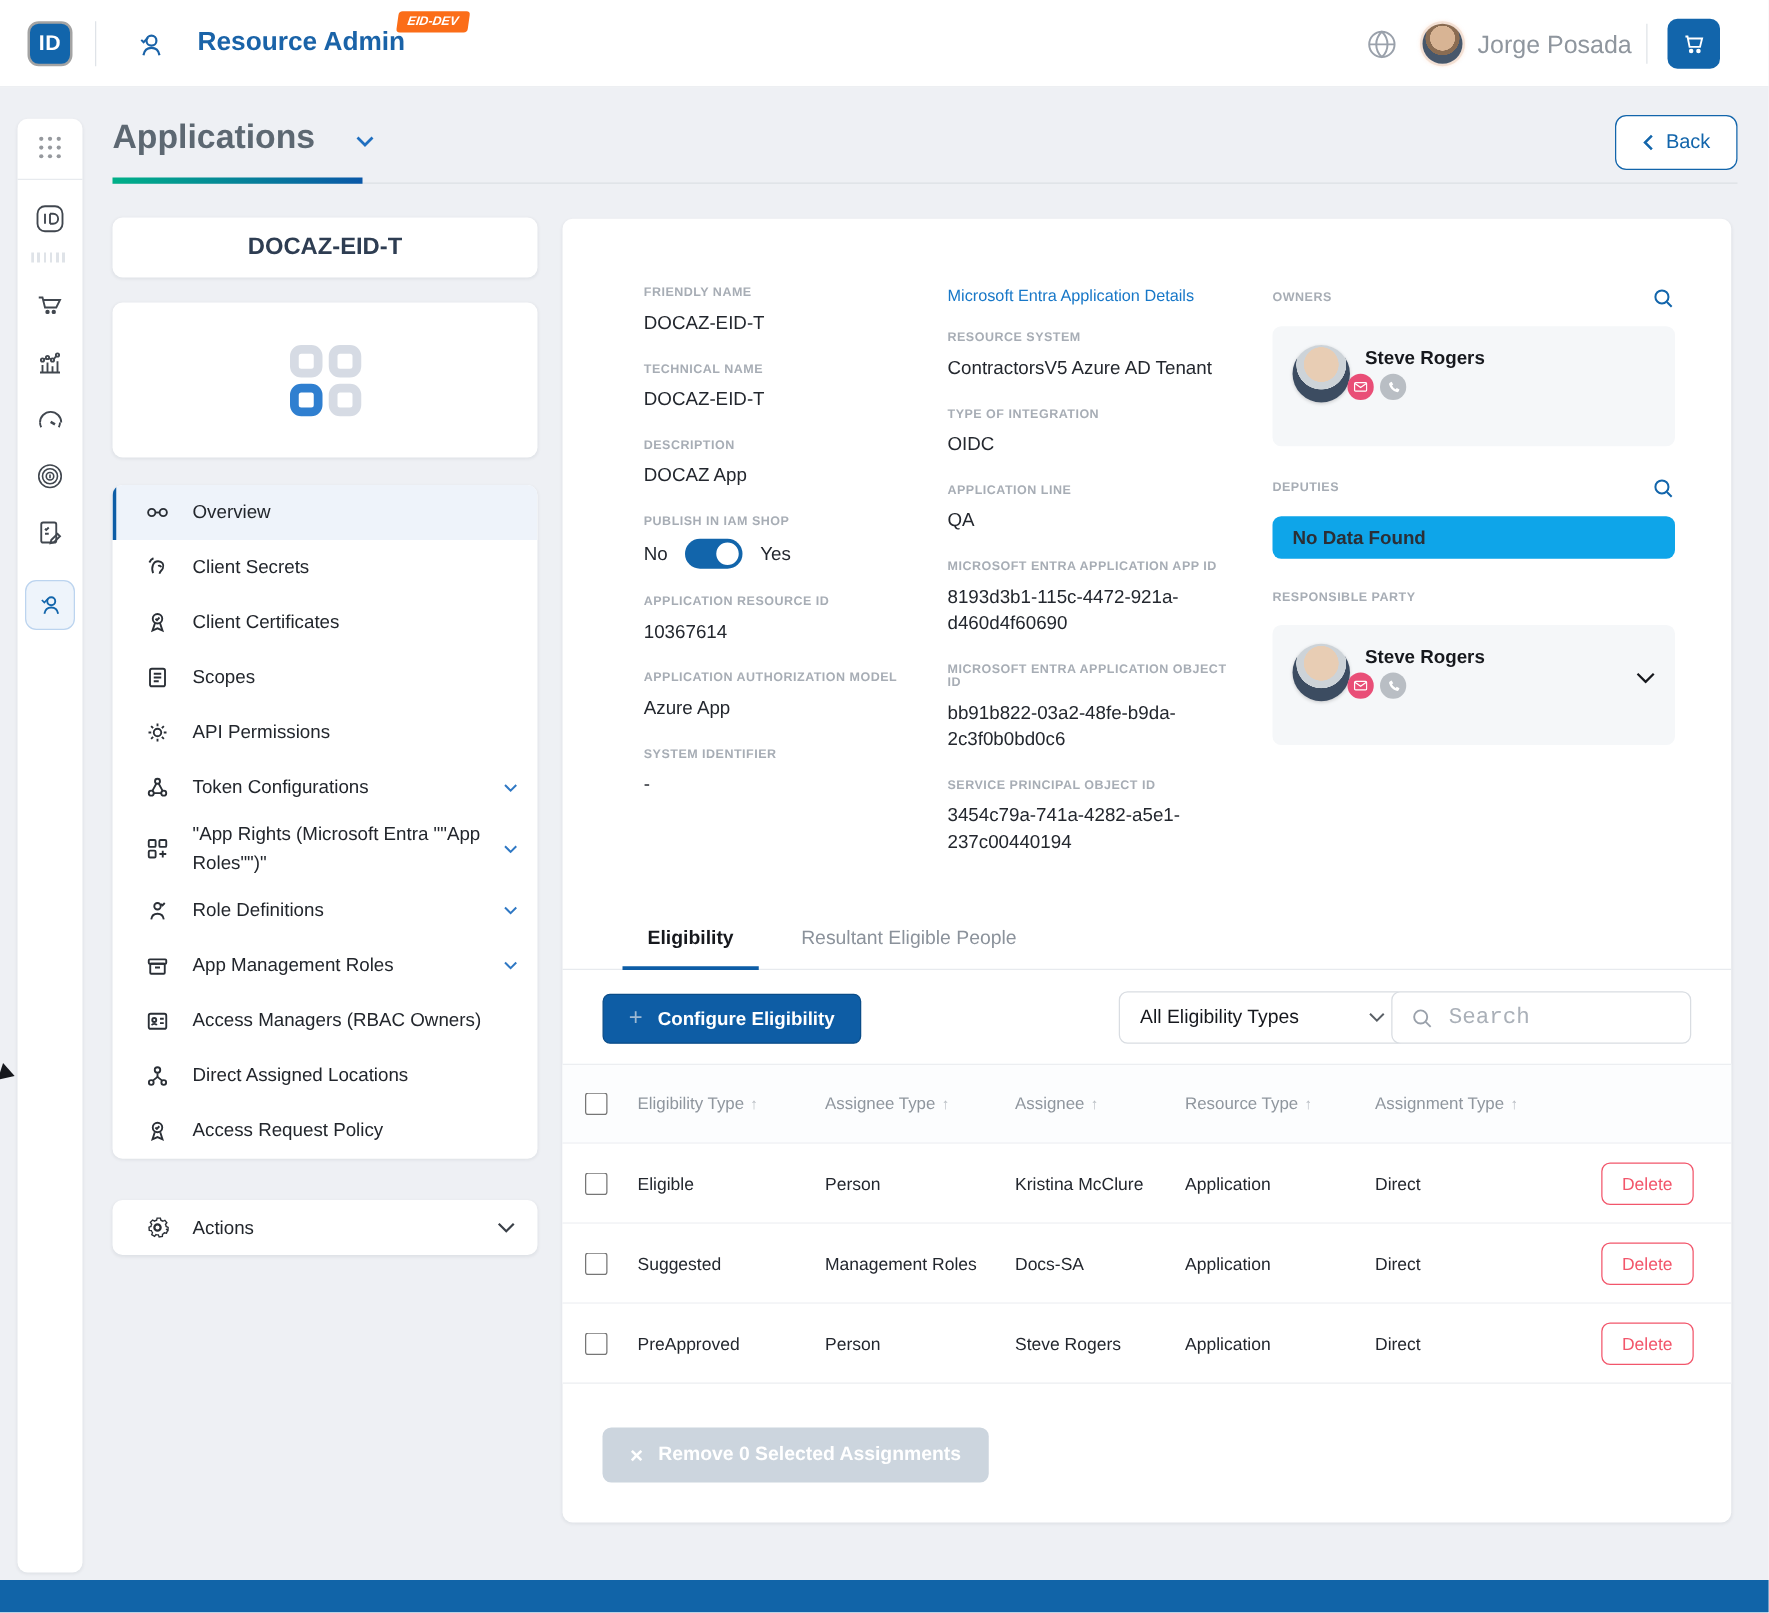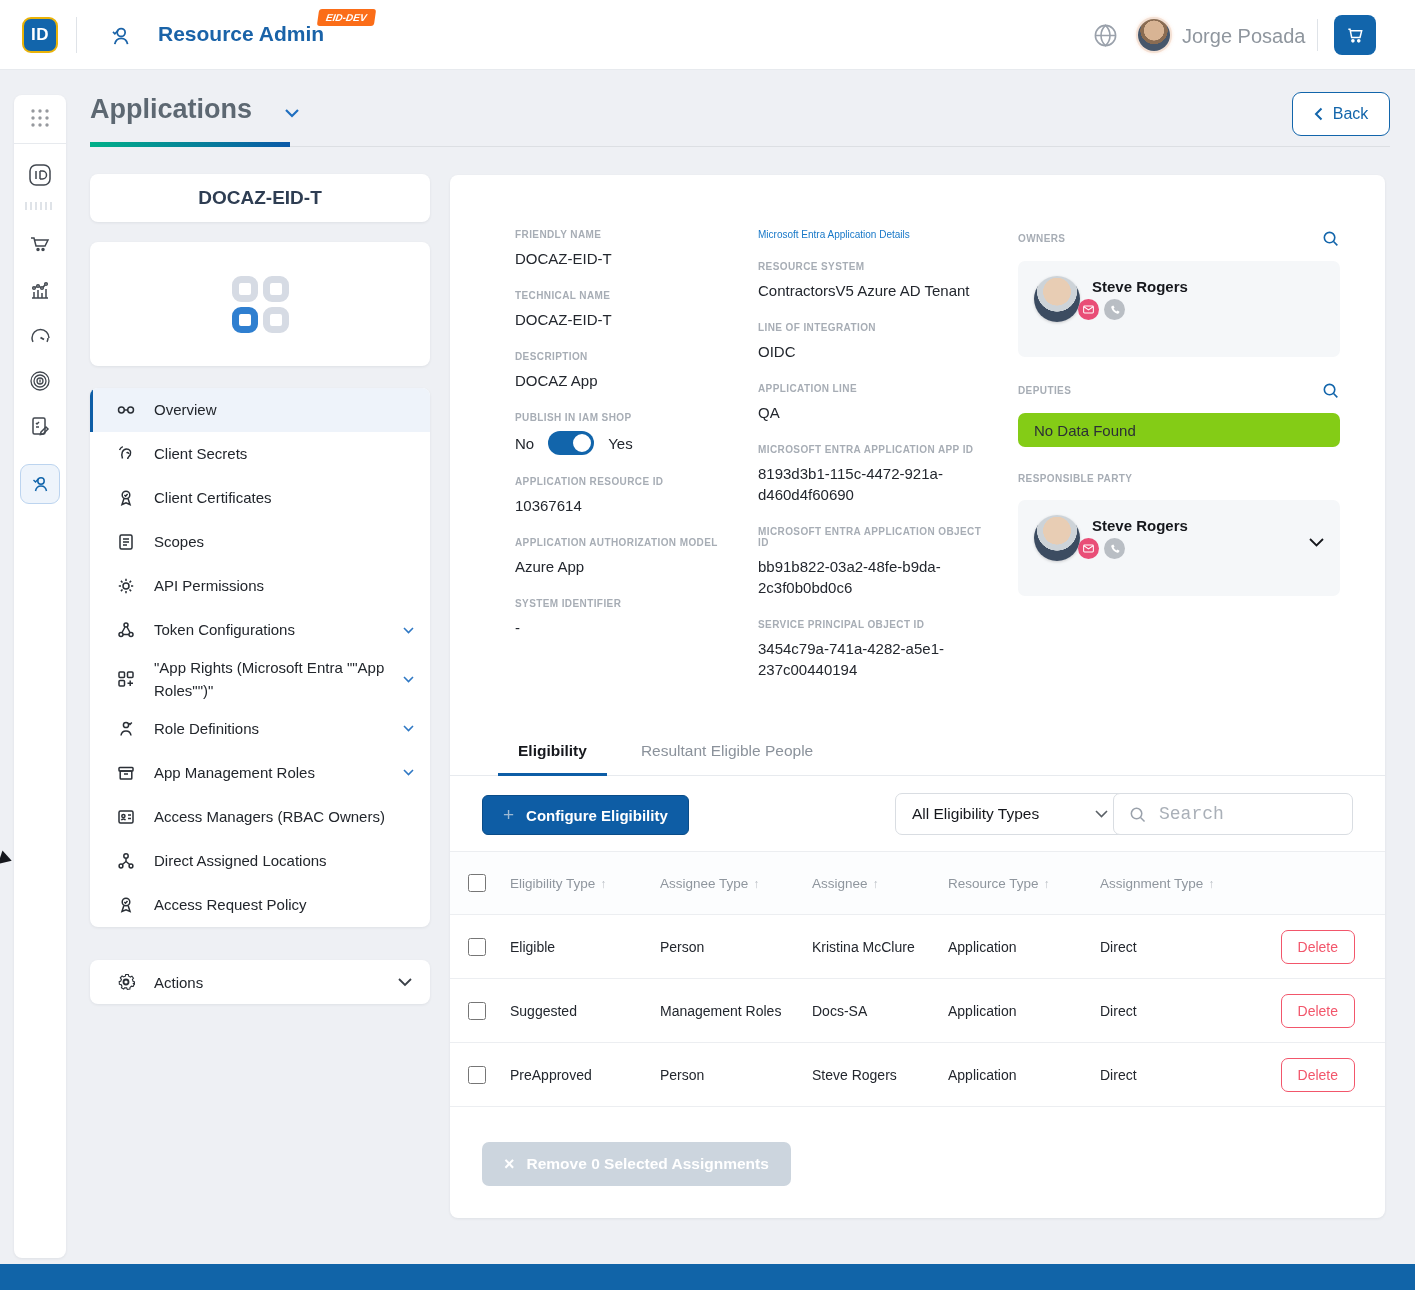"ID" .brand-logo { border: 2px solid #eab308 -> 2px solid #a3a3a3 }
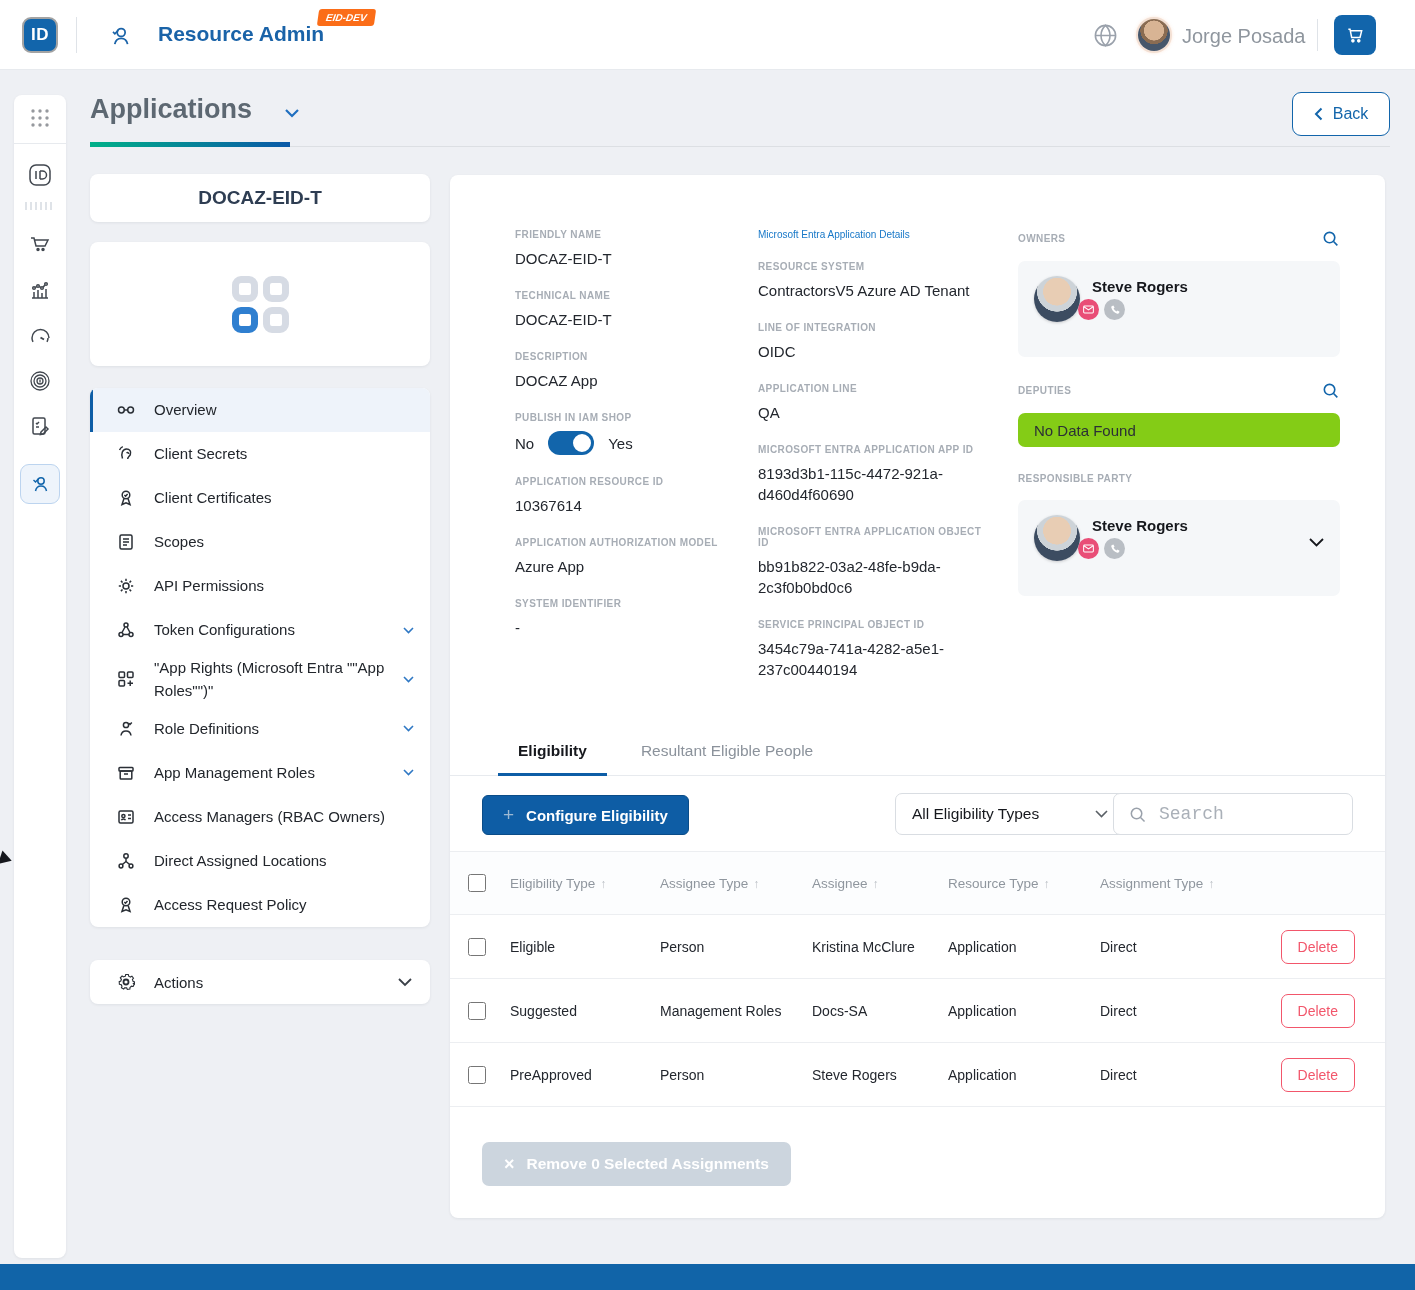"Microsoft Entra Application Details" .entra-link { font-size: 10px -> 13px }
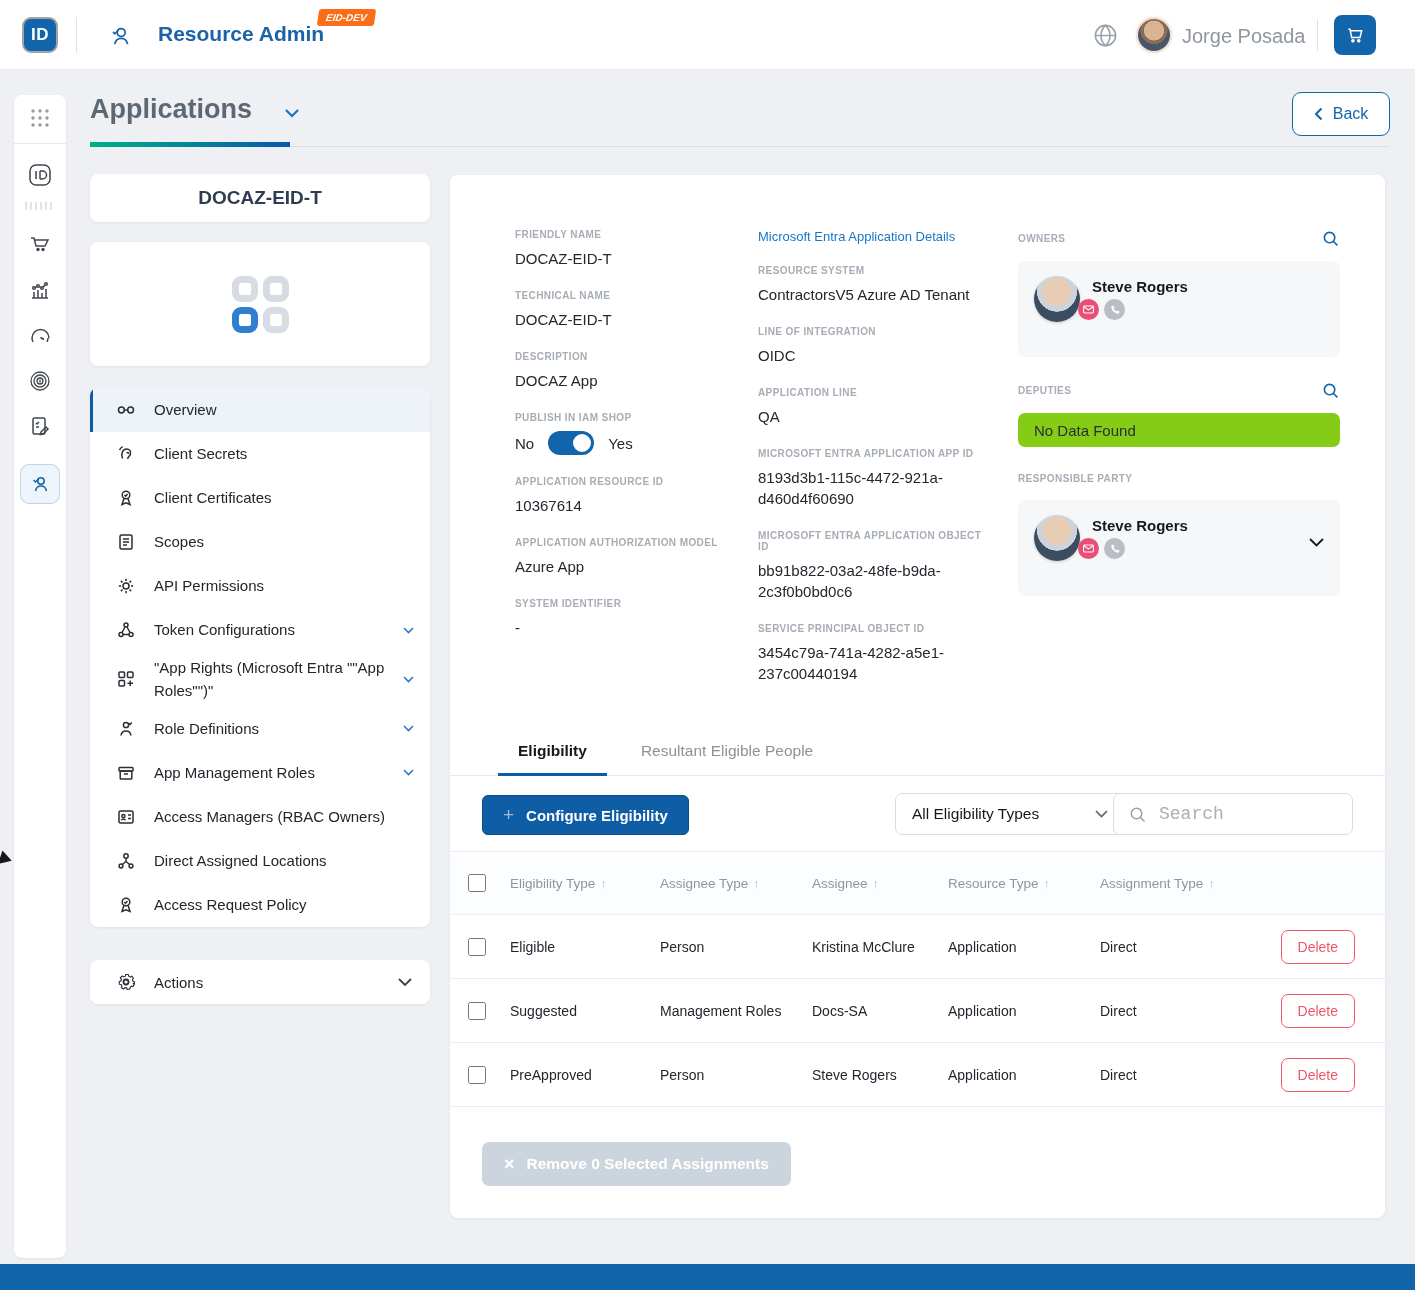"LINE OF INTEGRATION" div.flabel { text: LINE -> TYPE }
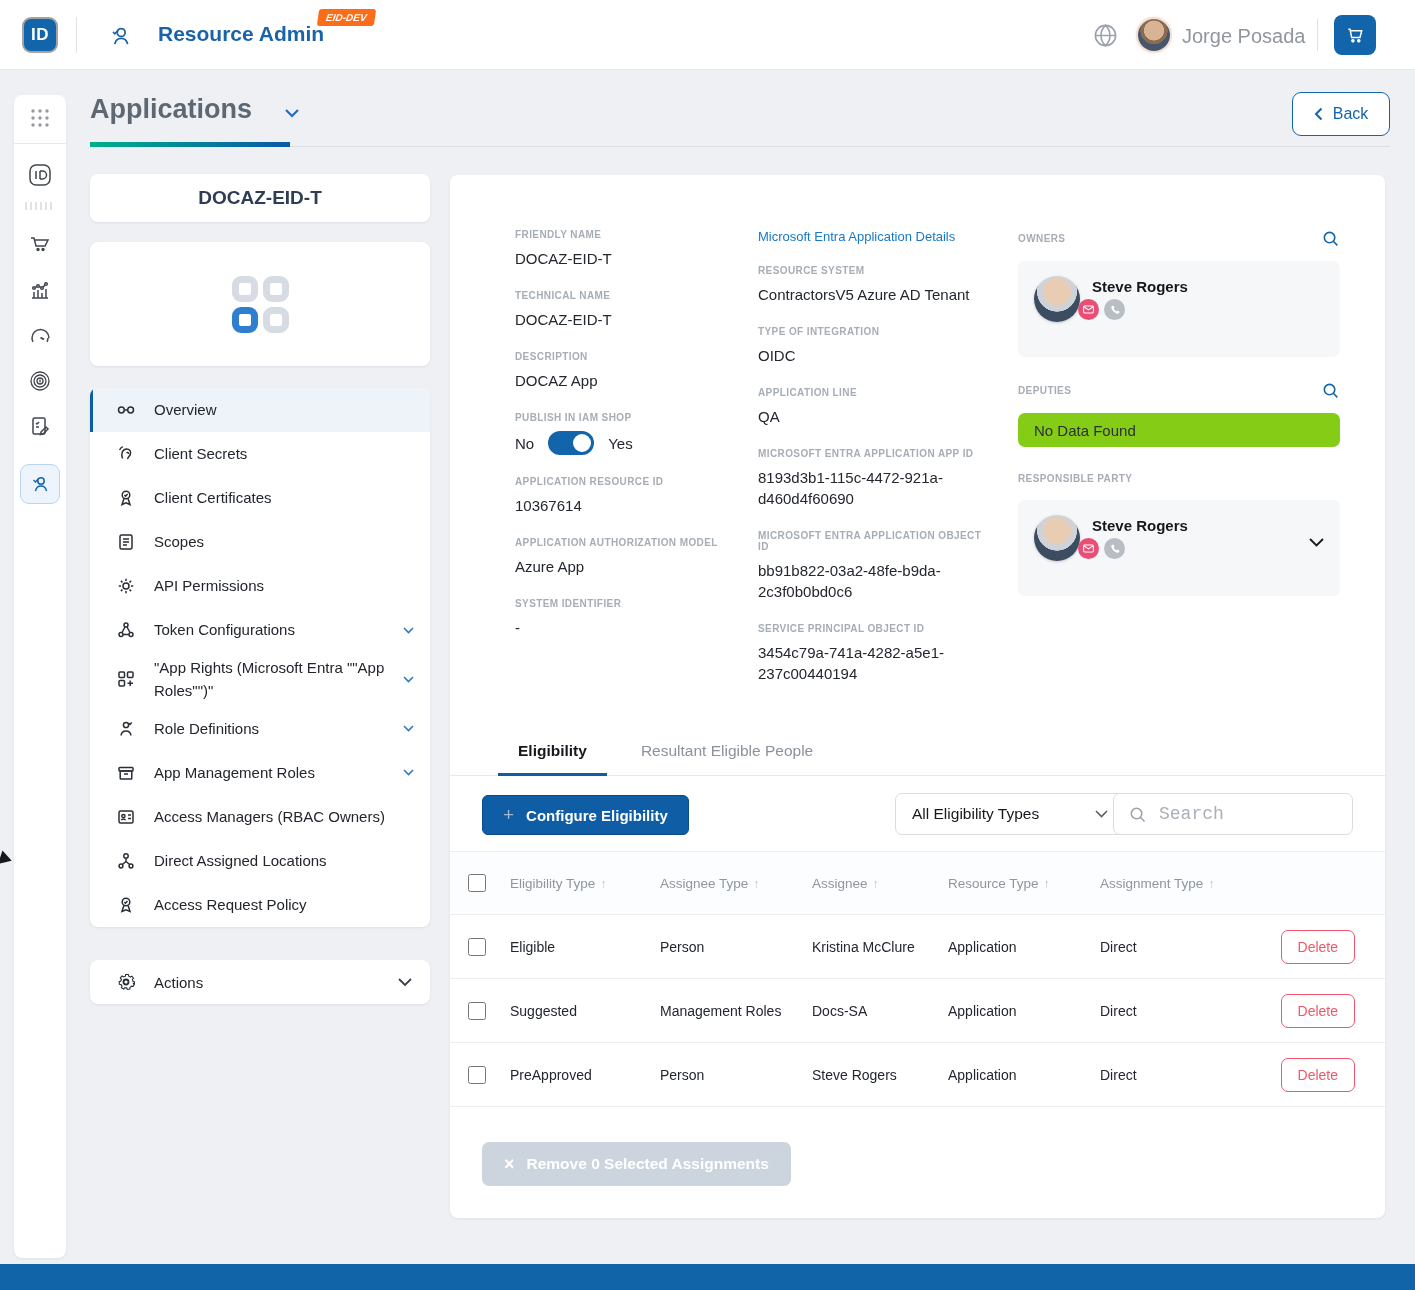"No Data Found" .nodata-card { background: #84cc16 -> #0ea5e9; font-weight: none -> bold }
